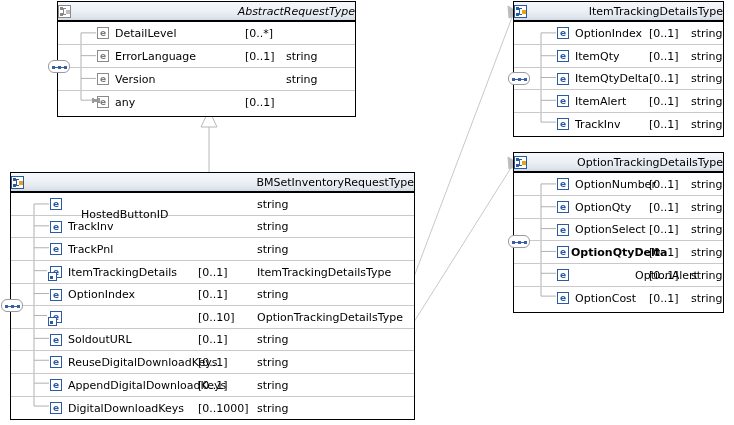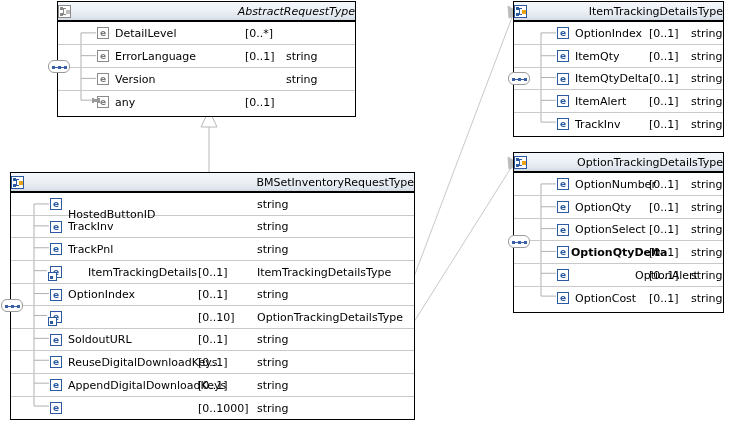"HostedButtonID" span.cell-name { left: 57px -> 70px }
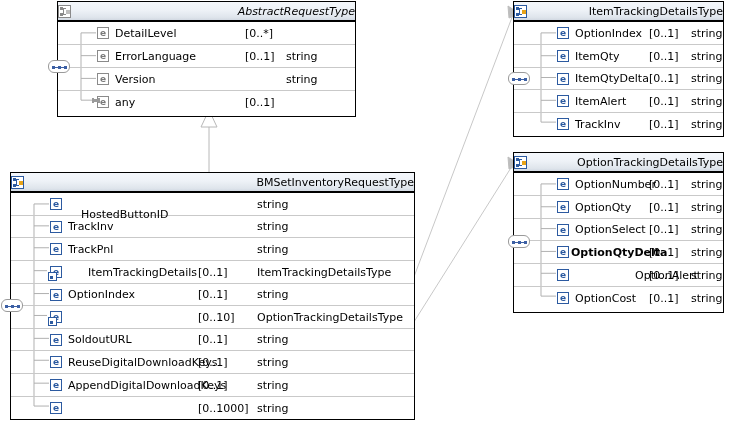"ItemTrackingDetails" span.cell-name { margin-left: 20px -> none }
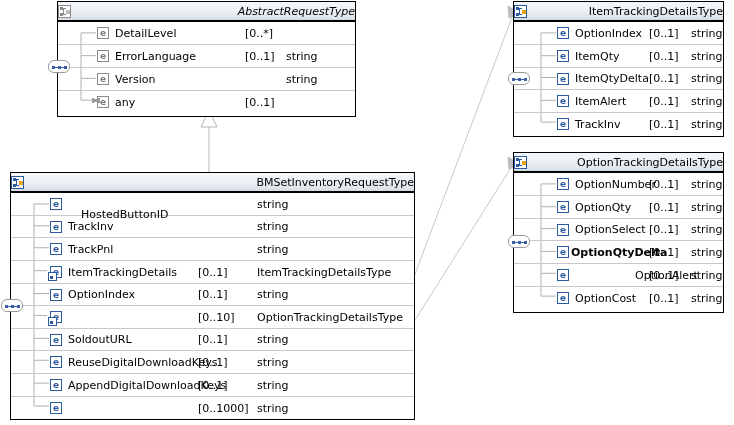"DigitalDownloadKeys" span.cell-name { html: none -> <span>DigitalDownloadKeys</span> }
